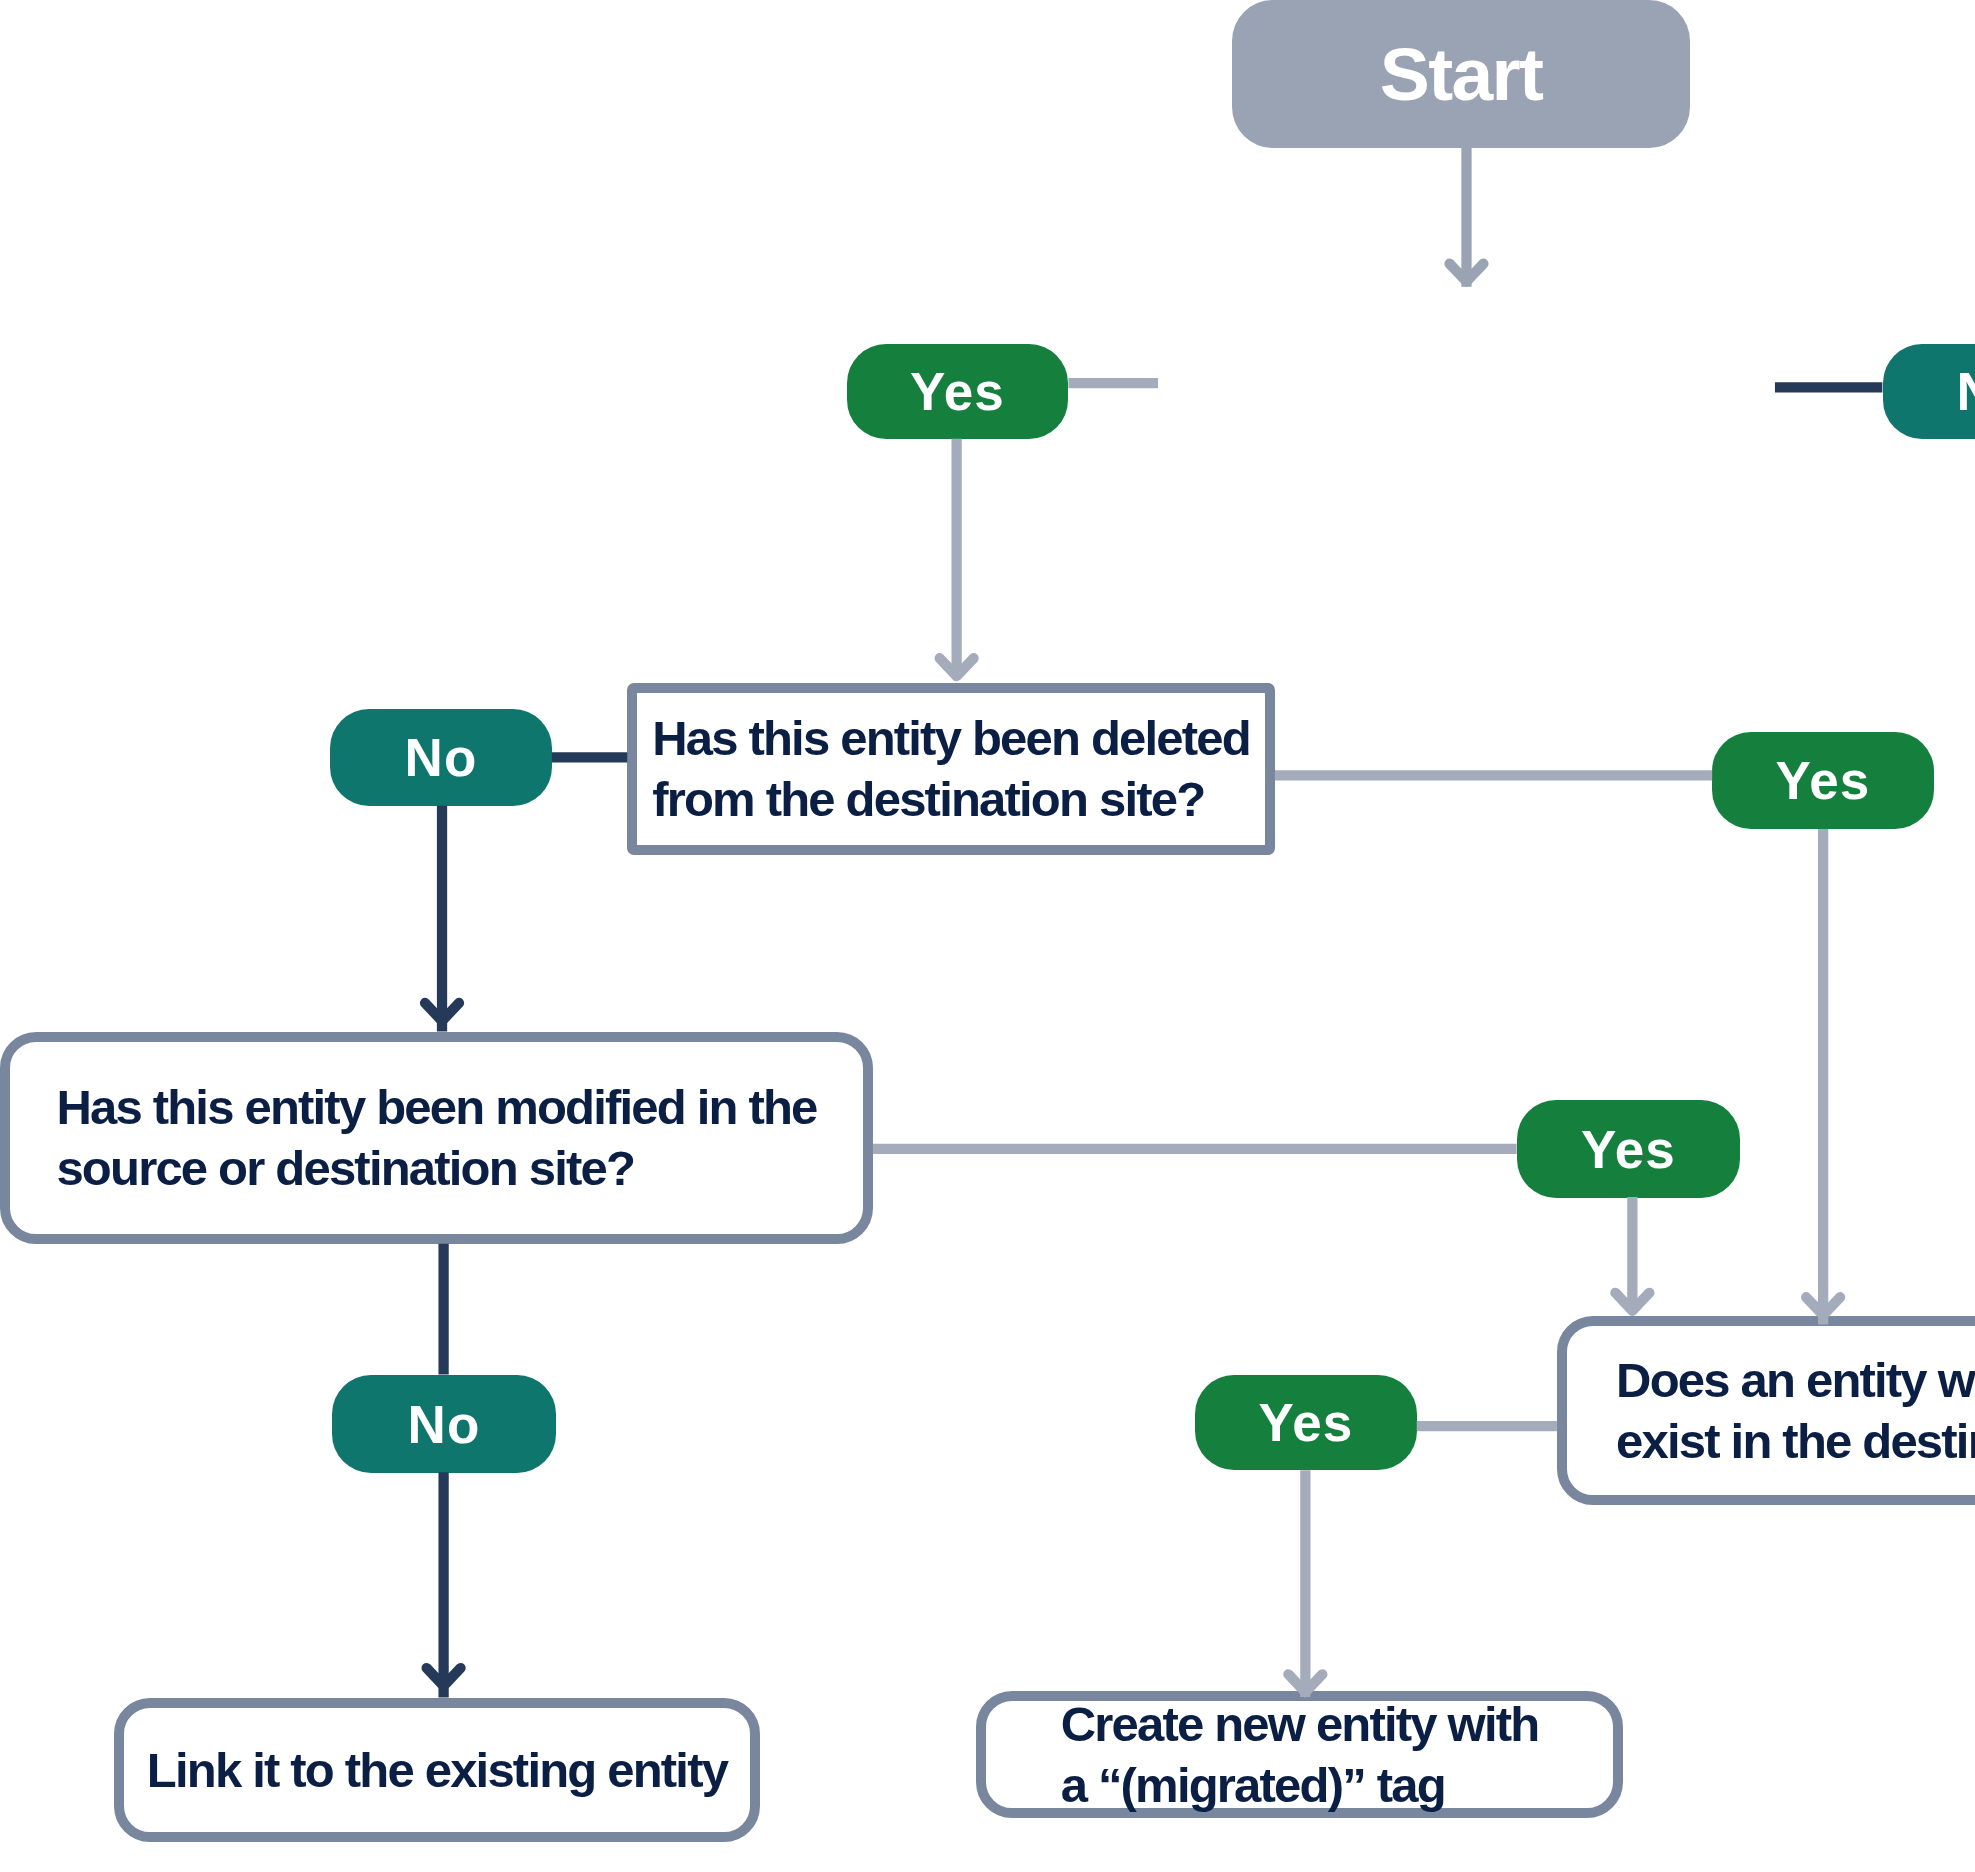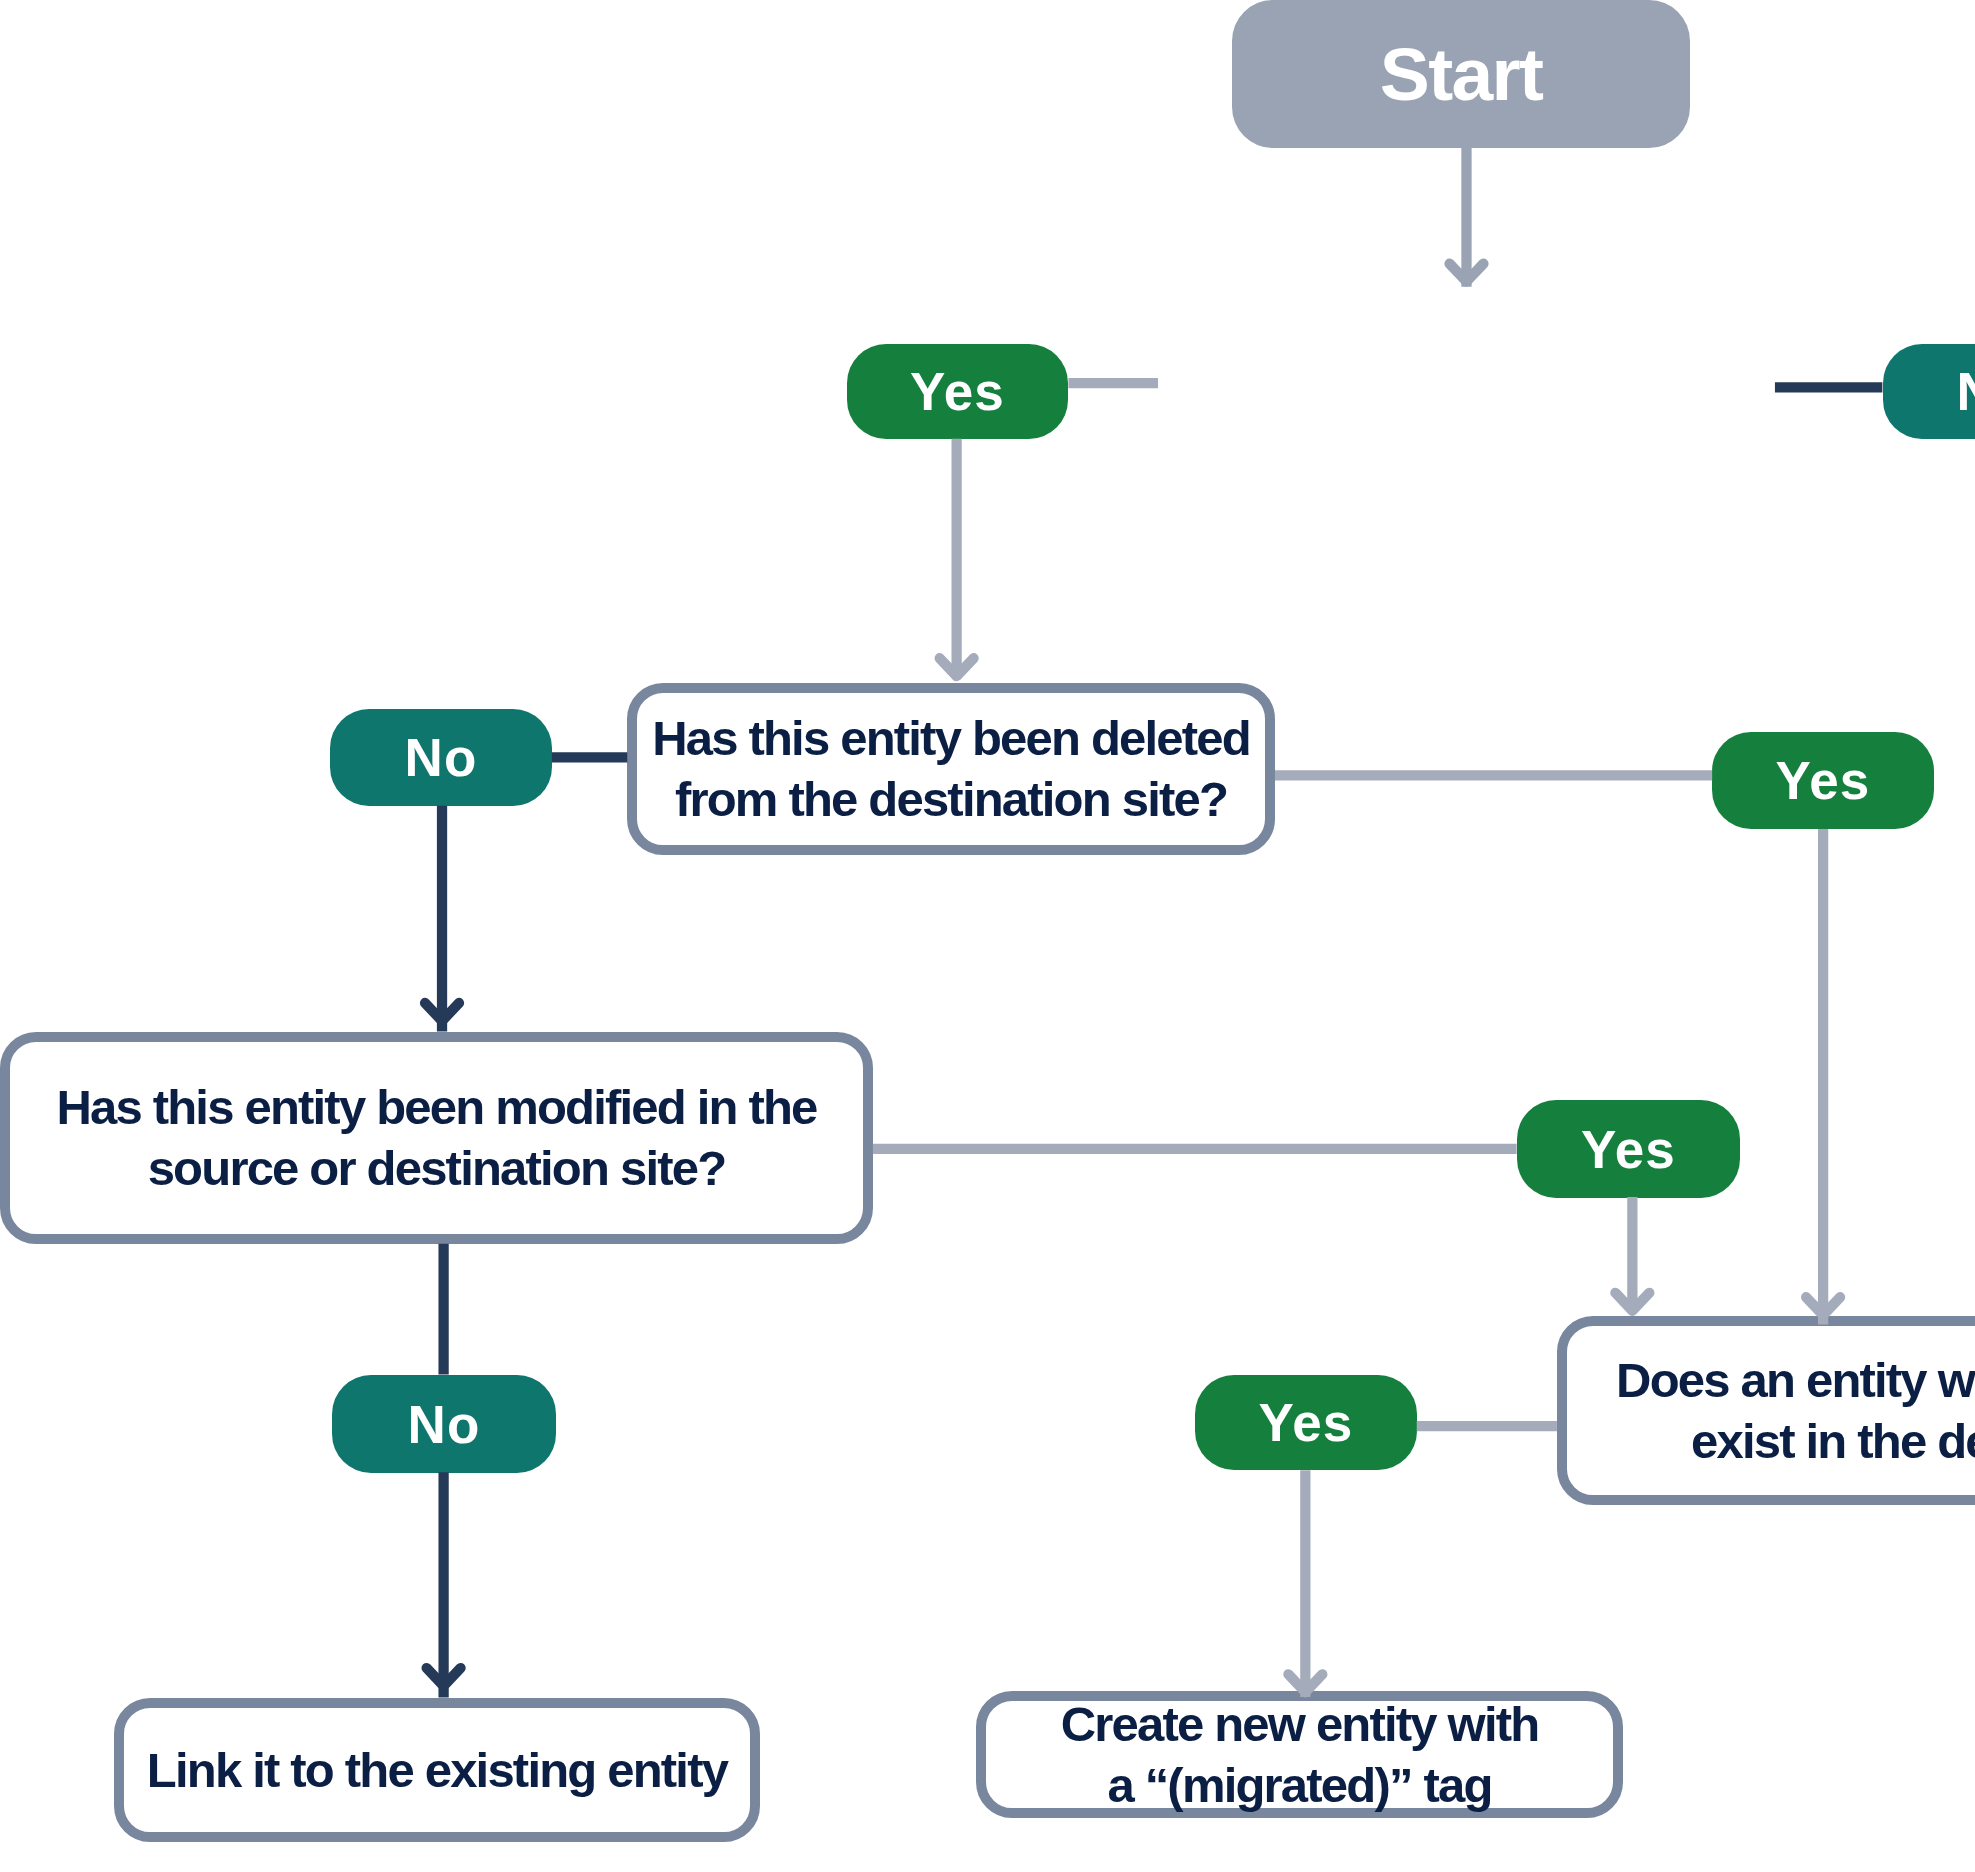"Start" .node { text-align: center -> left }
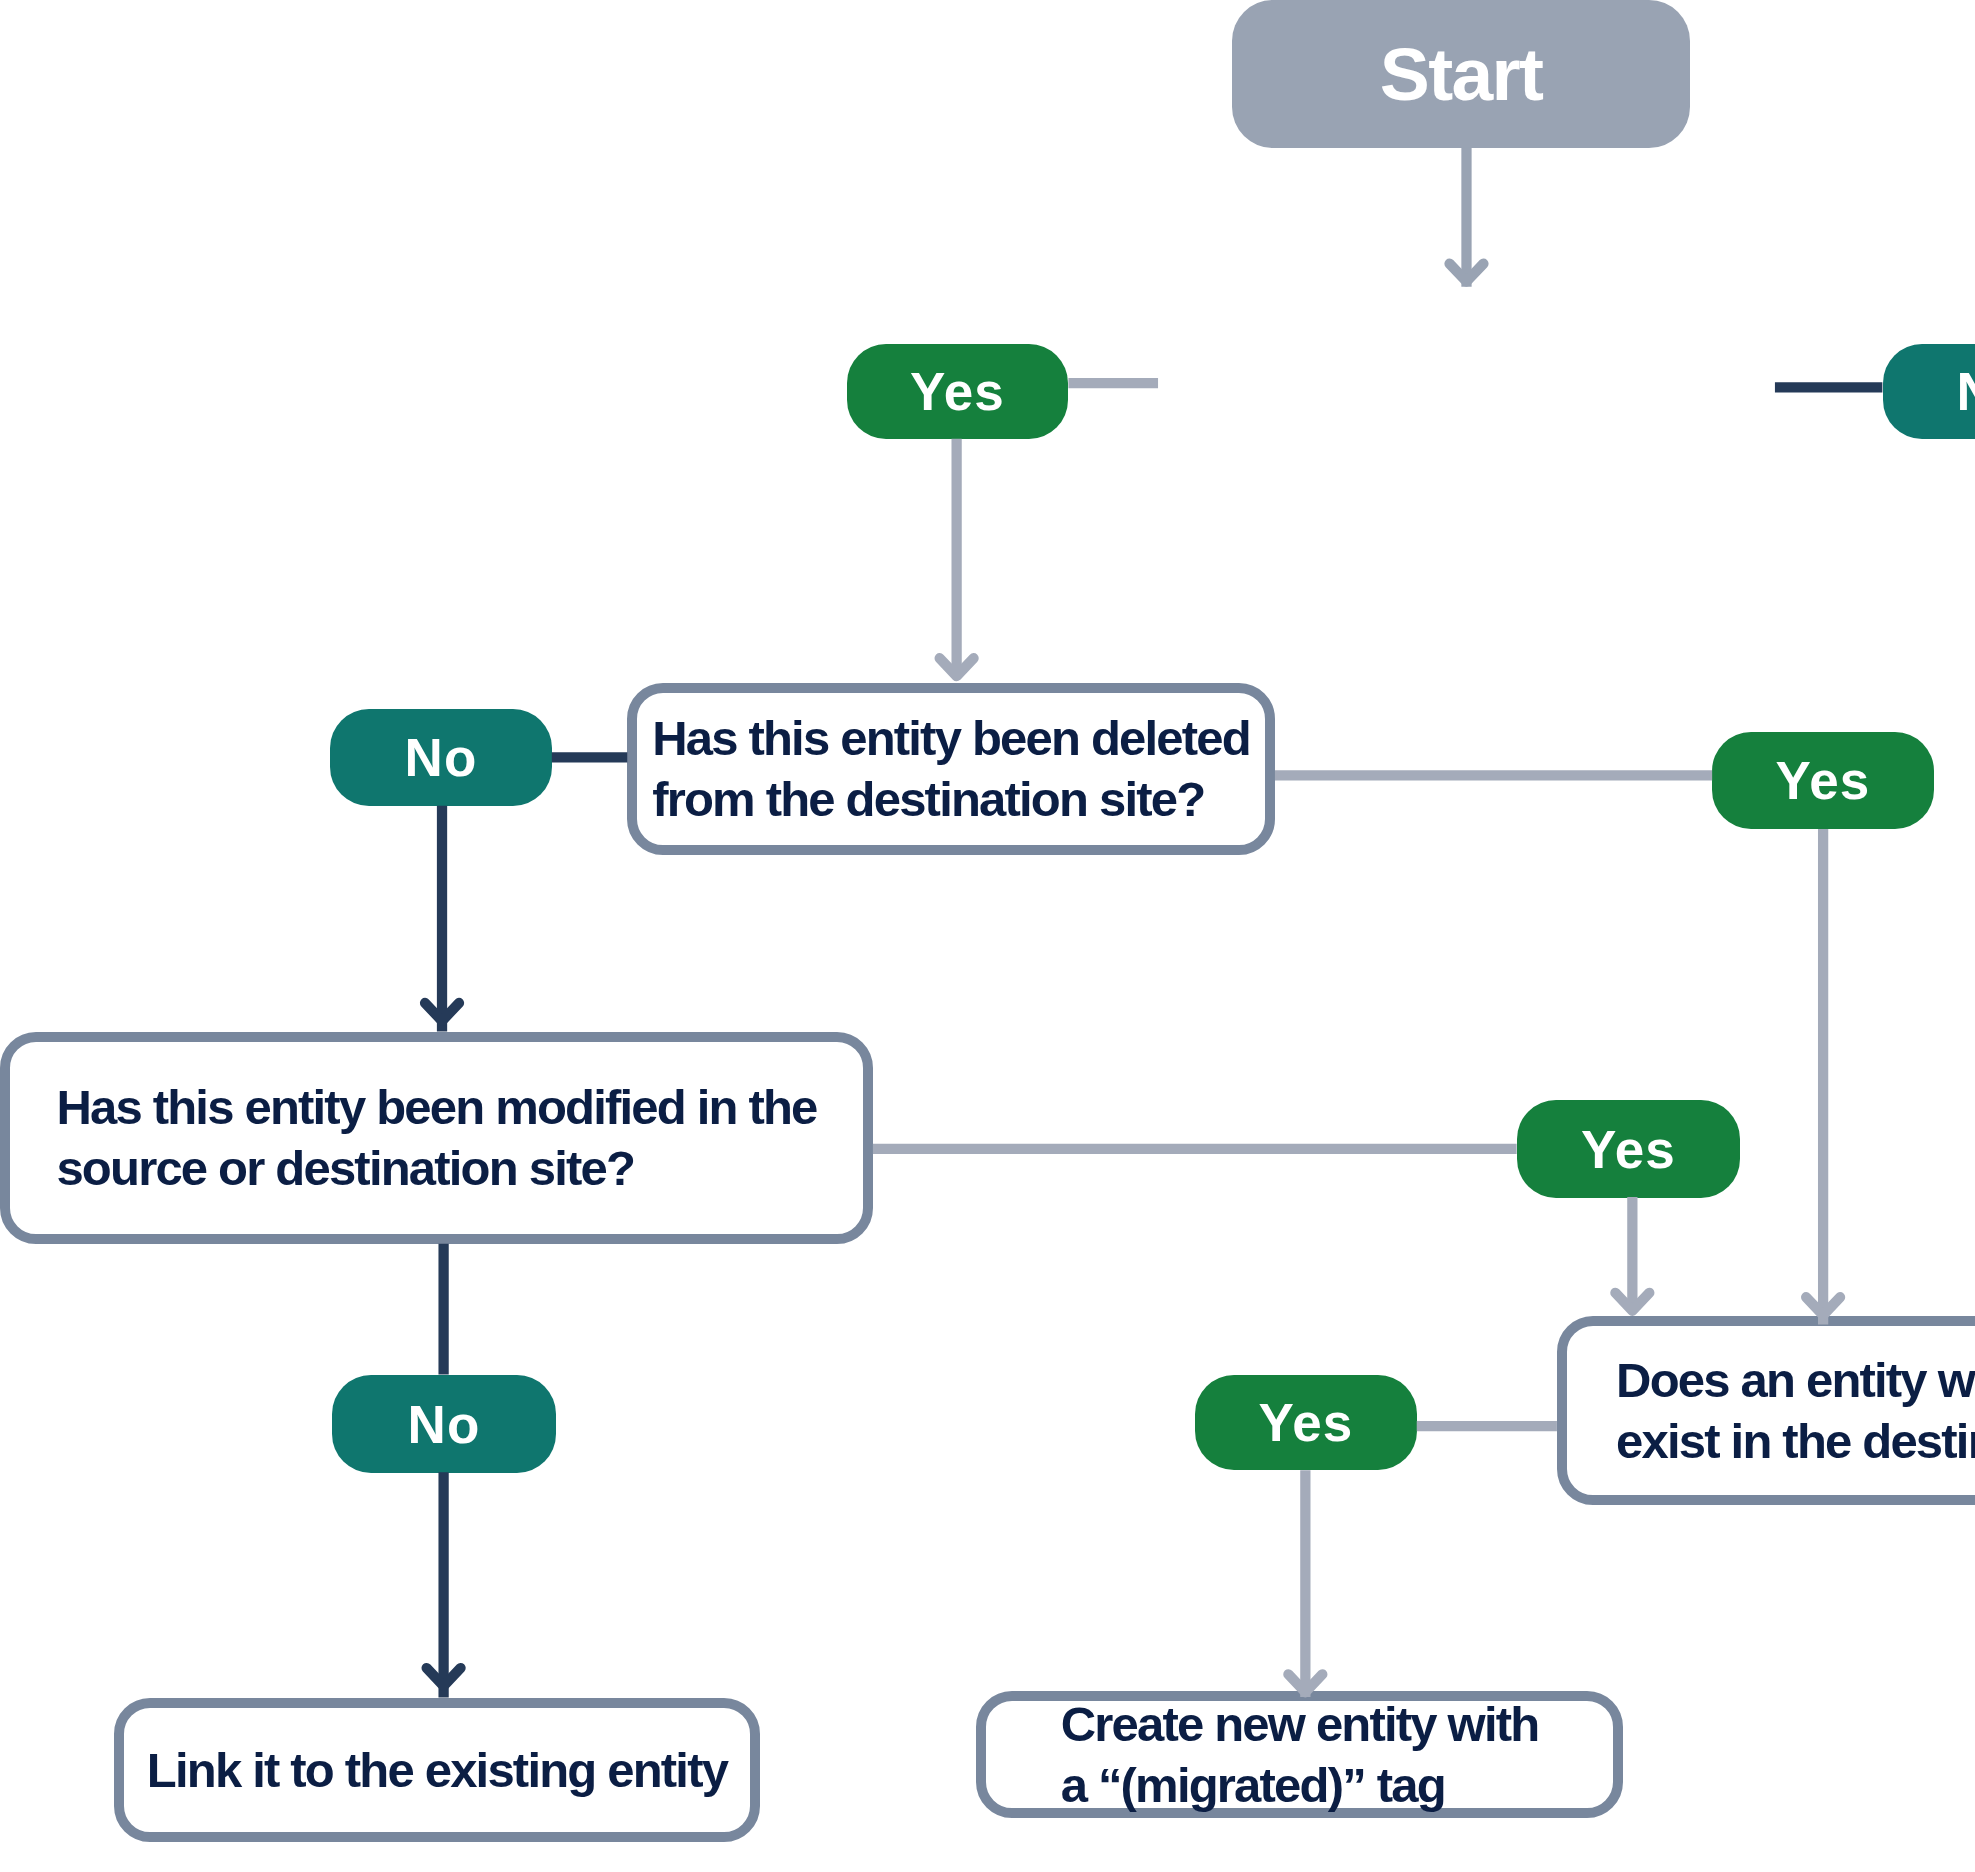"Has this entity been deleted" div.node { border-radius: none -> 7px }
